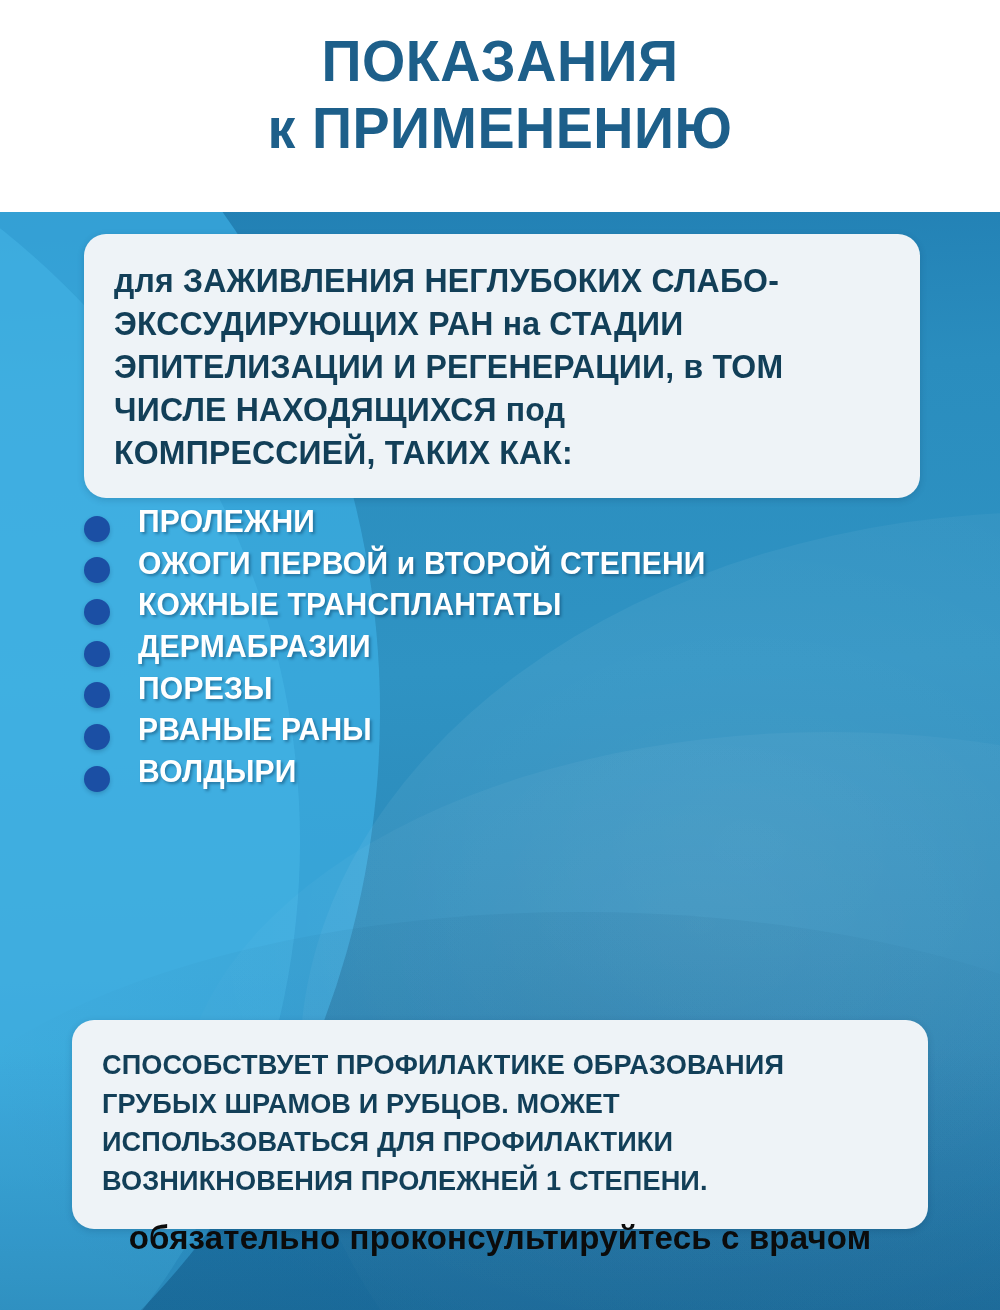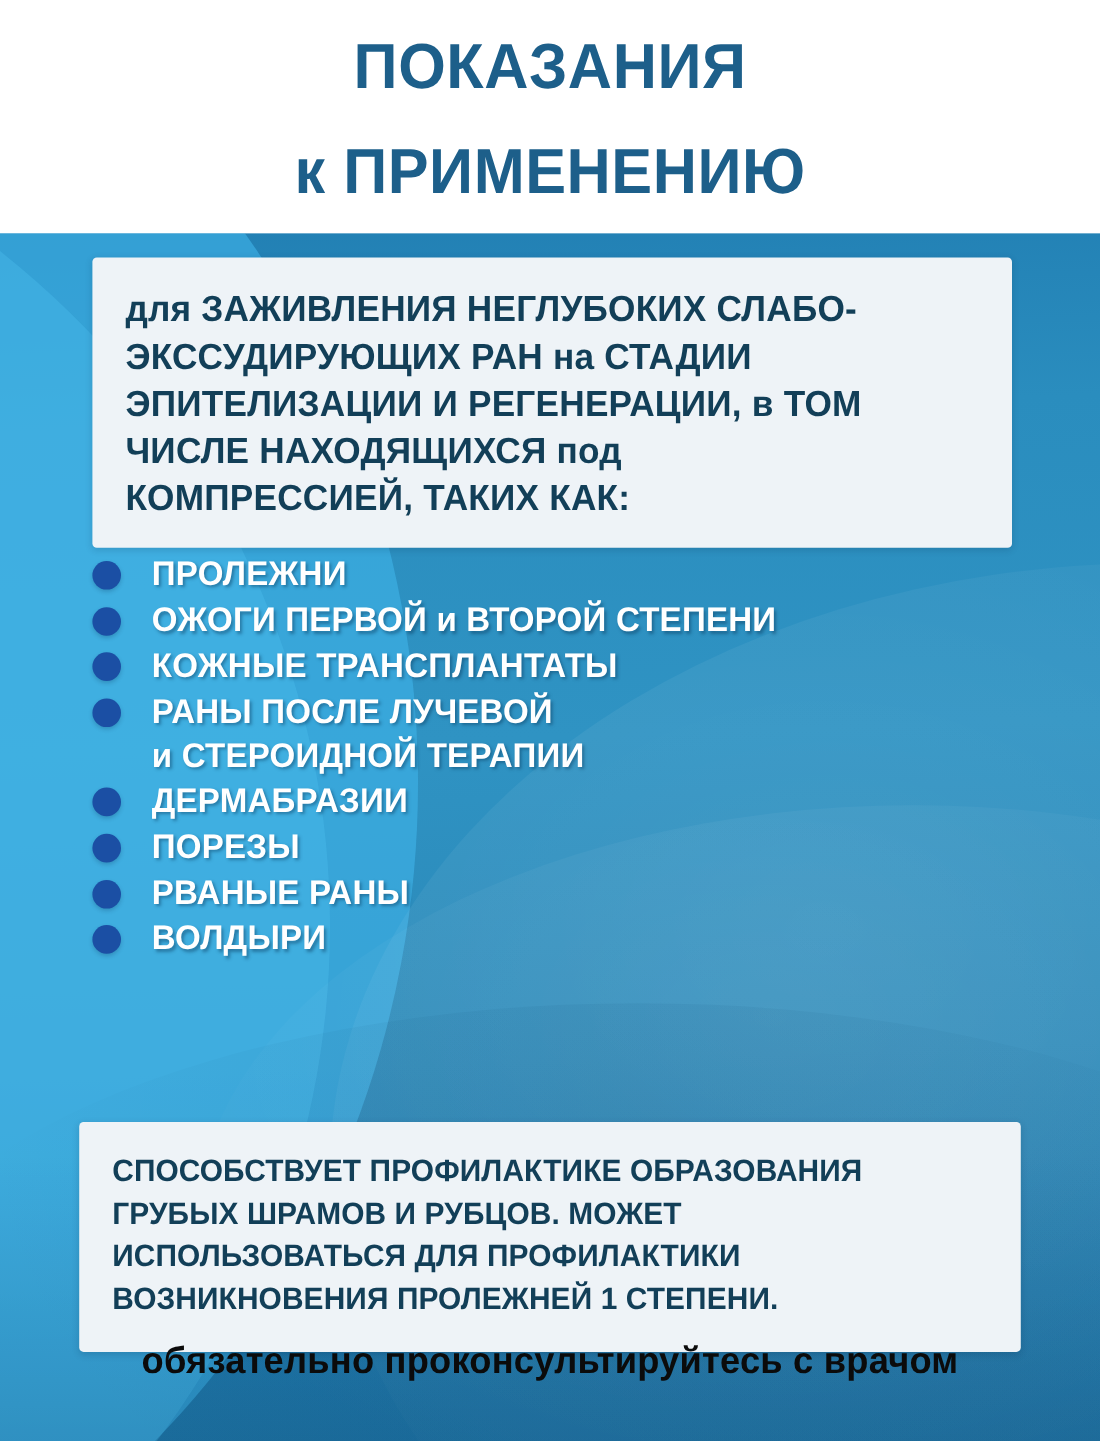"ПОКАЗАНИЯ" .header { align-items: center -> none; gap: 28px -> none }
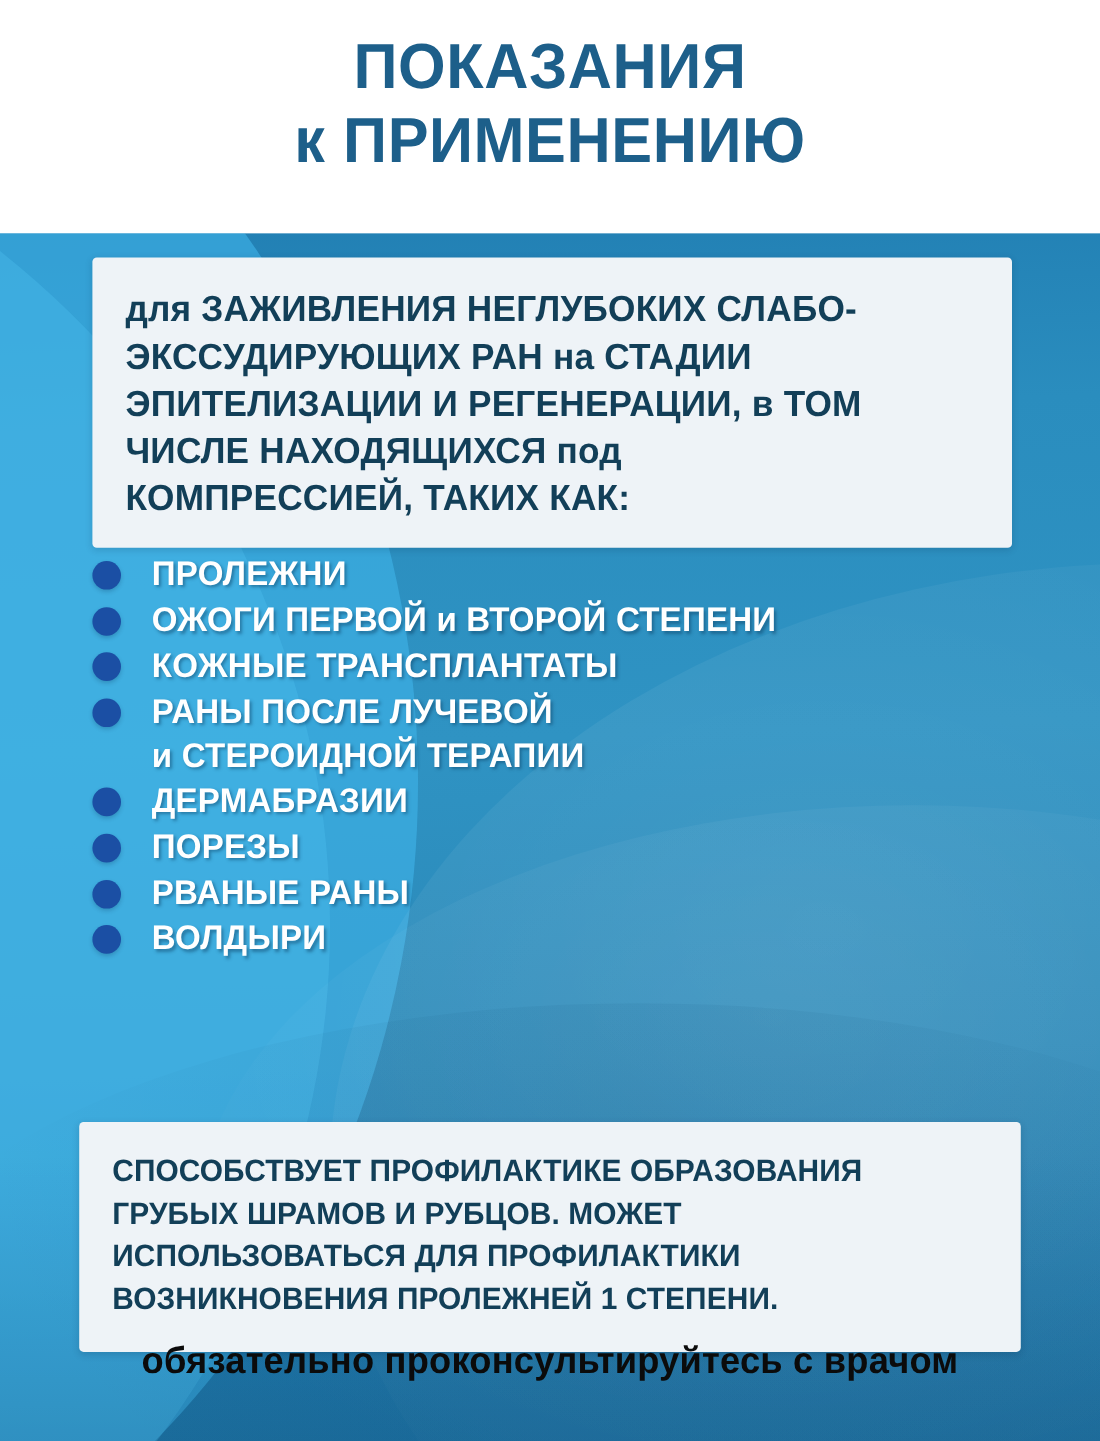"для ЗАЖИВЛЕНИЯ НЕГЛУБОКИХ СЛАБО-" .card { border-radius: 4px -> 22px }
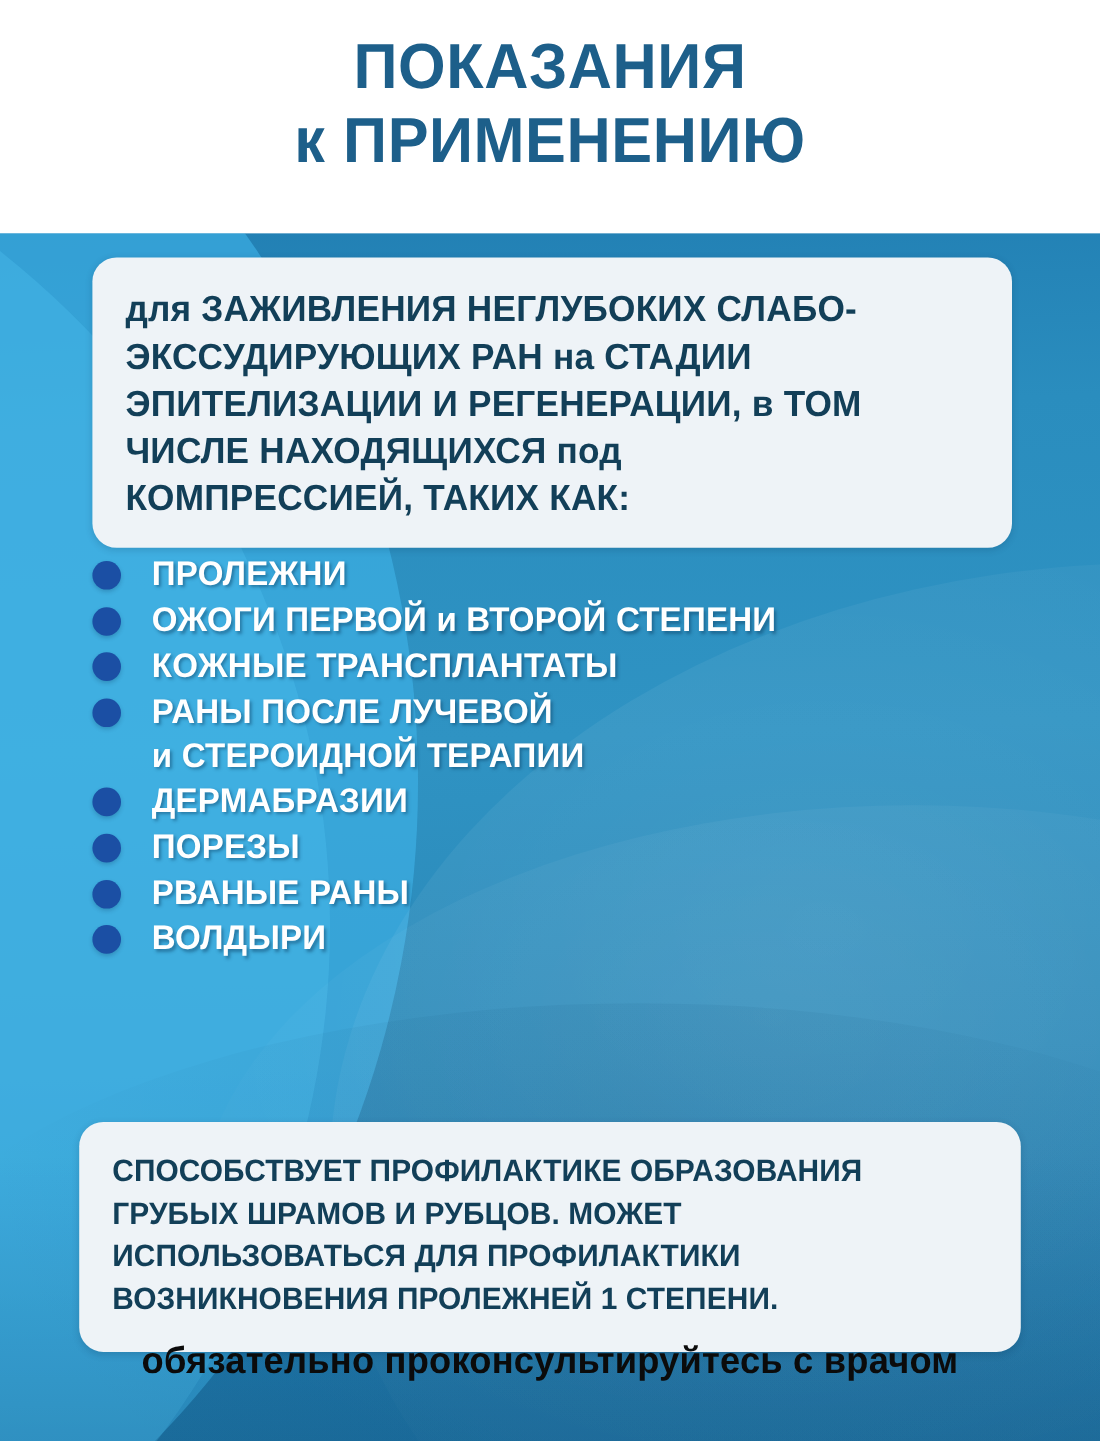"ПРОЛЕЖНИ" .bullet-row { align-items: flex-start -> flex-end }
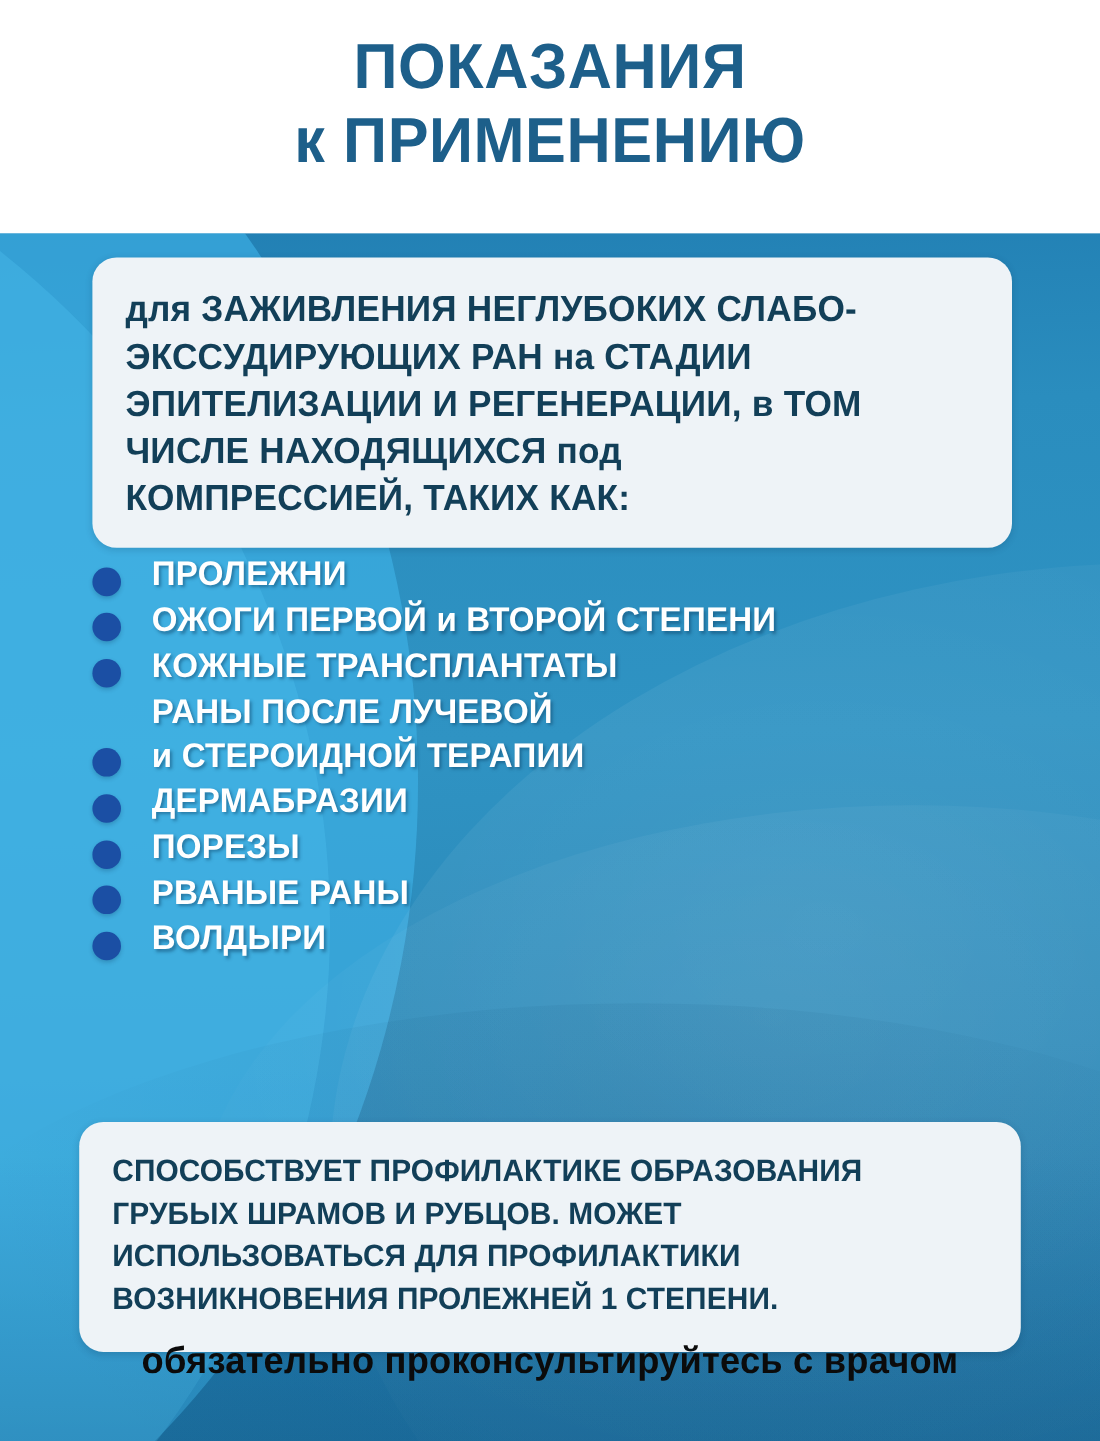"РАНЫ ПОСЛЕ ЛУЧЕВОЙ" div.bullet-row { html: <div> <span></span> <span>РАНЫ ПОСЛЕ ЛУЧЕВОЙ и СТЕРОИДНОЙ ТЕРАПИИ</span> </div> -> none }
